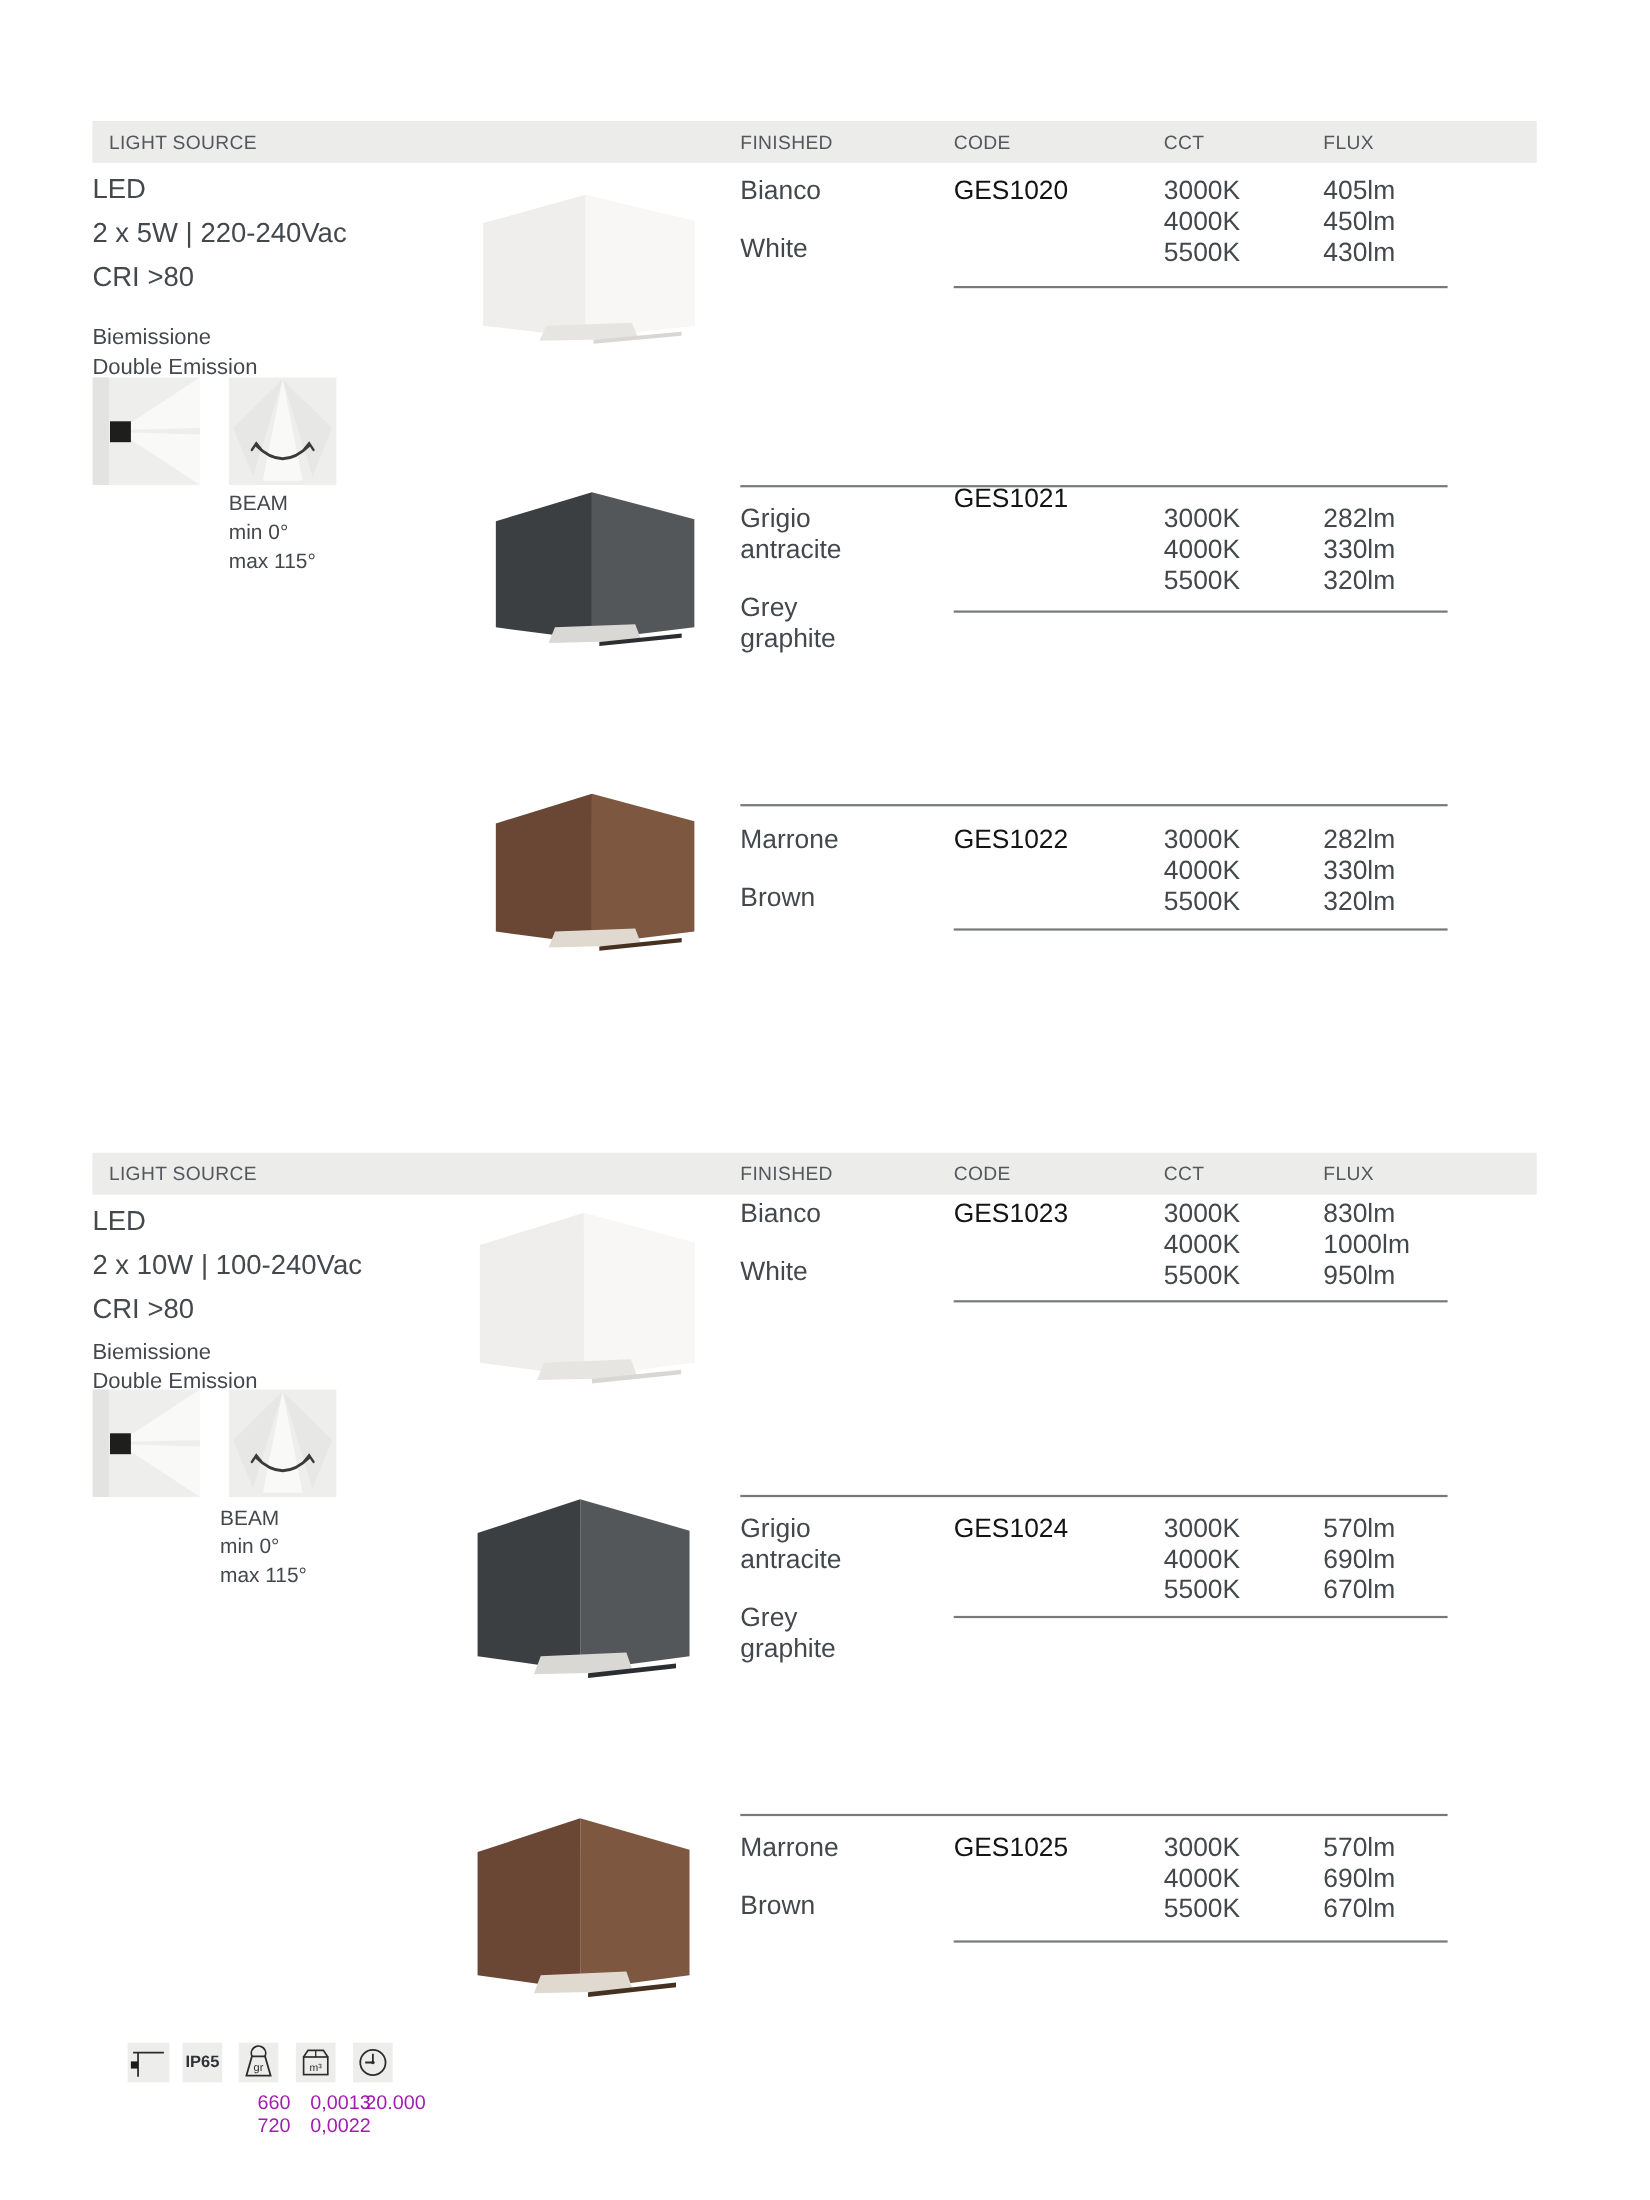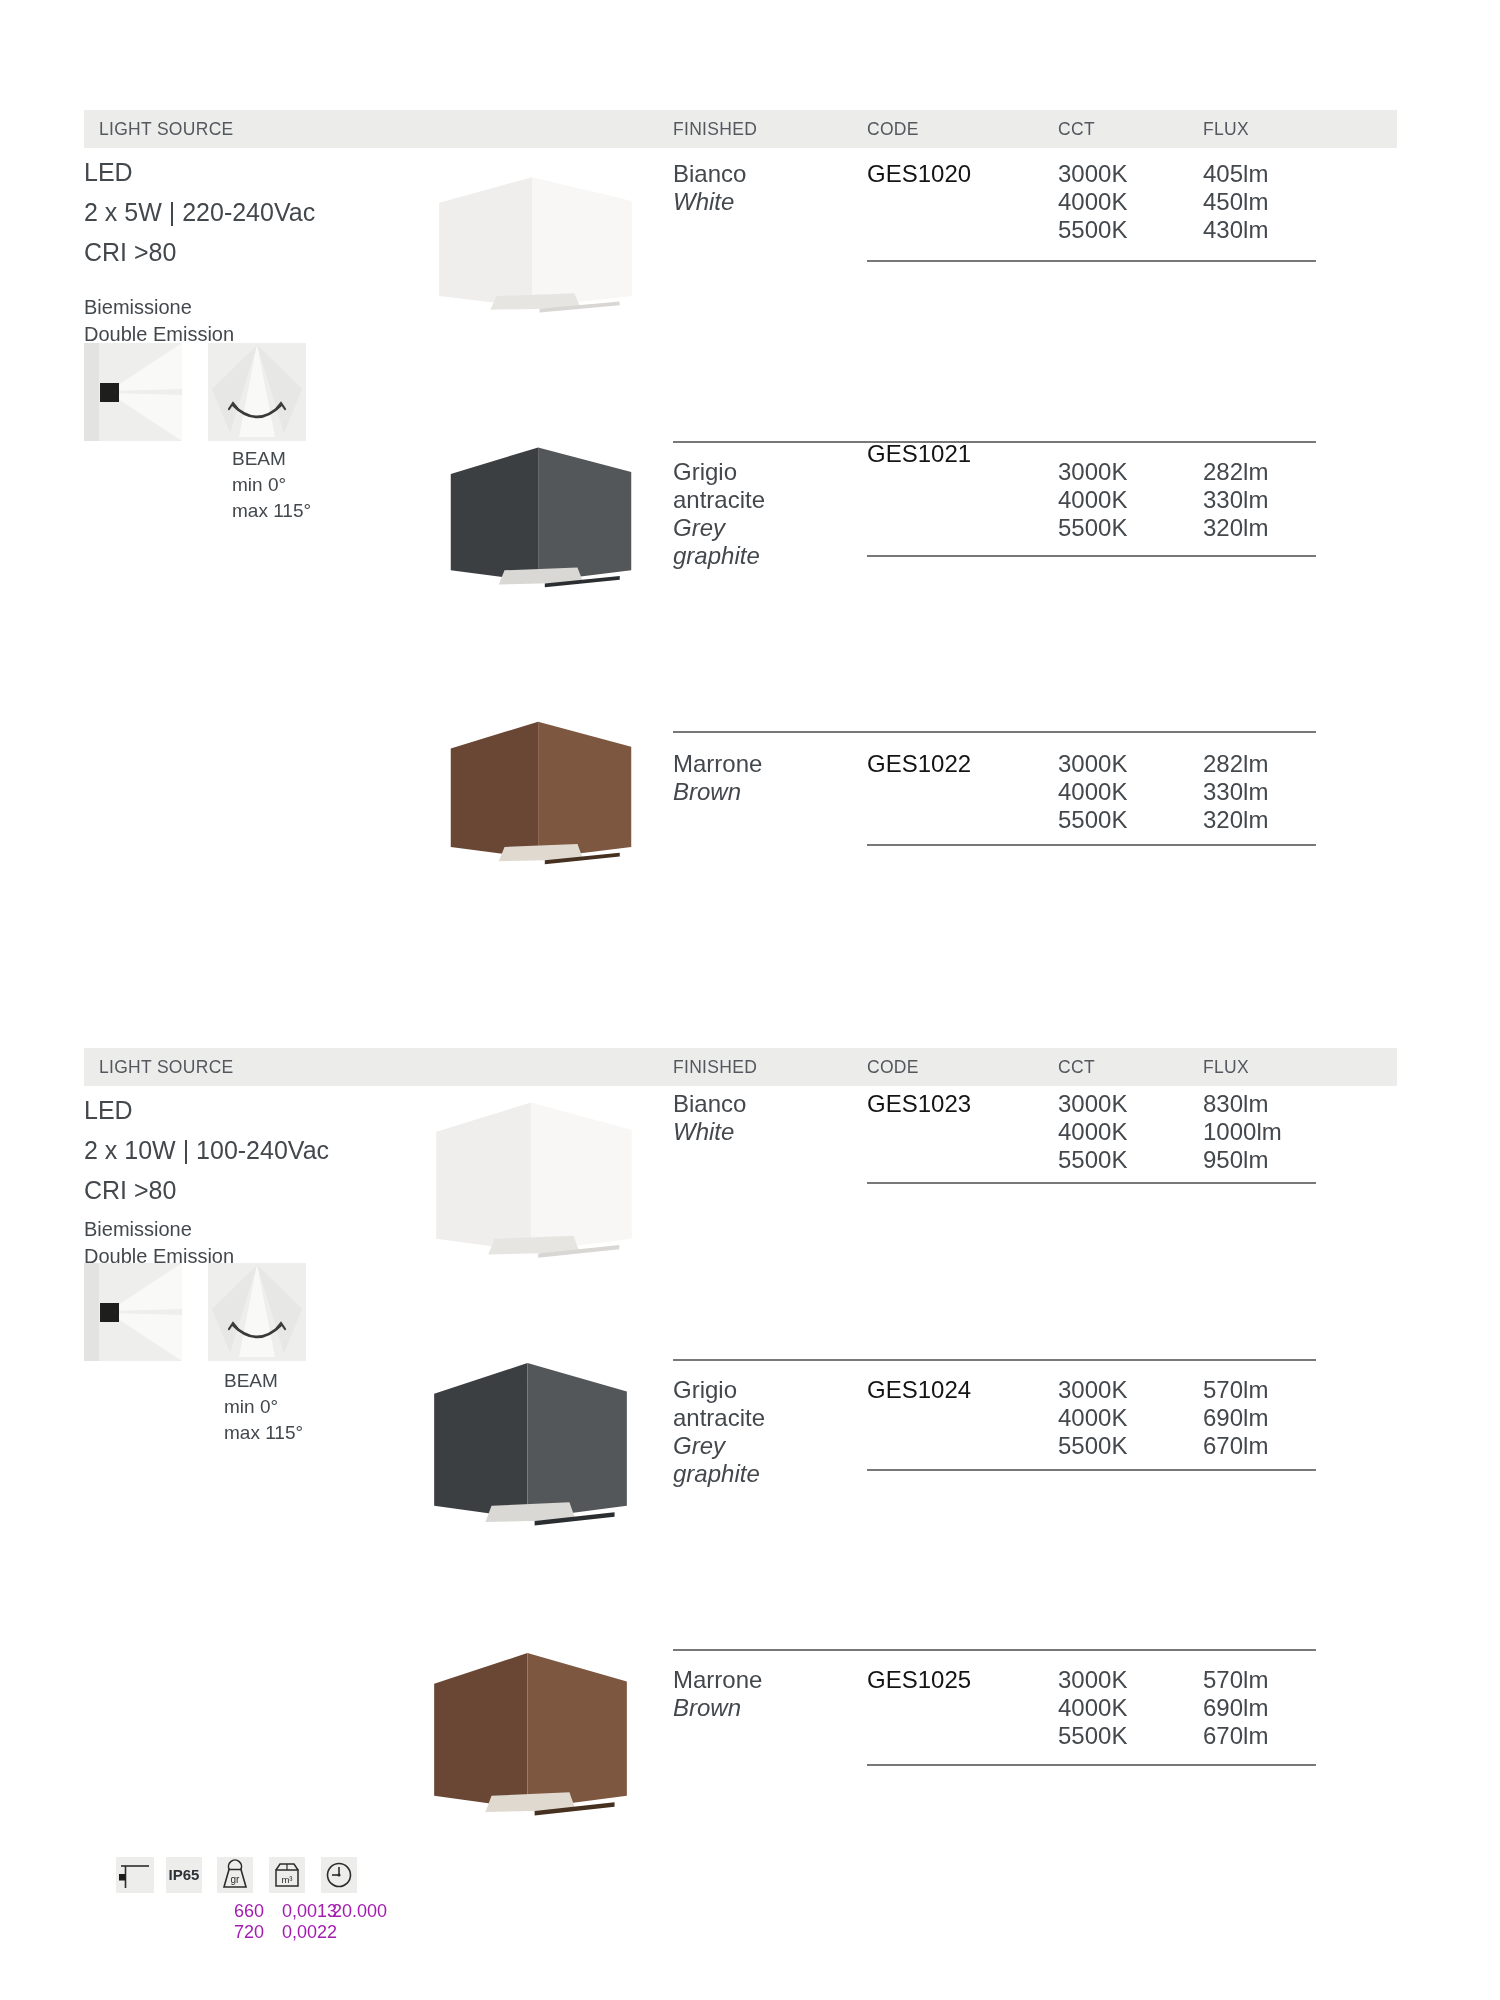"White" .fin-secondary { font-style: italic -> none; margin-top: none -> 25px }
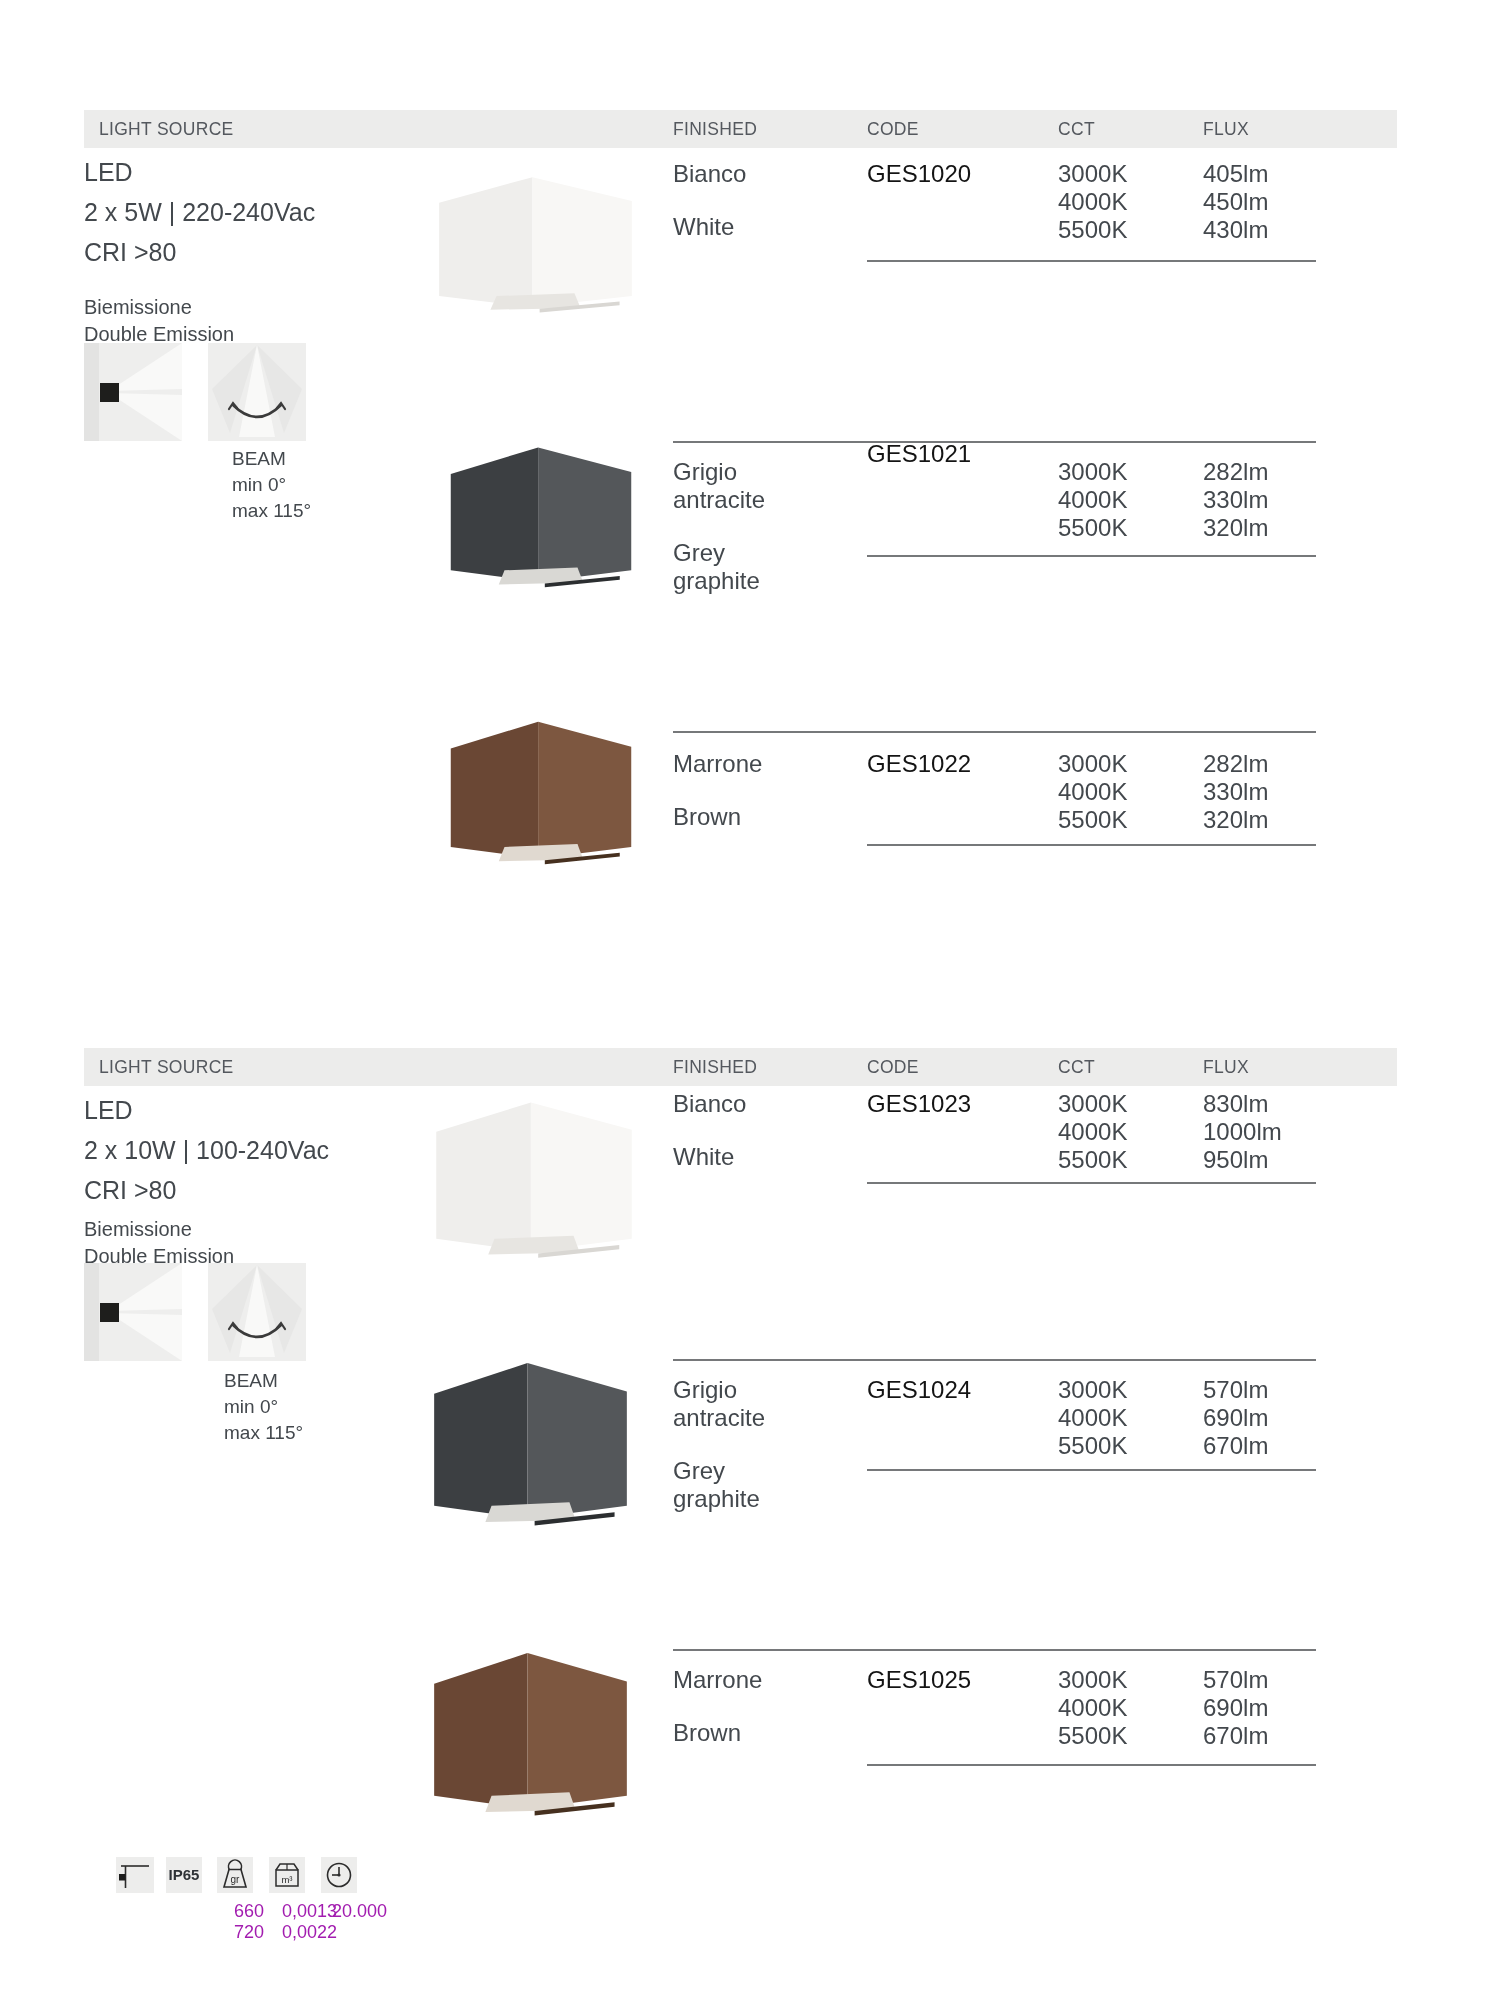"BEAM" .beam-block { margin-left: 24px -> none }
